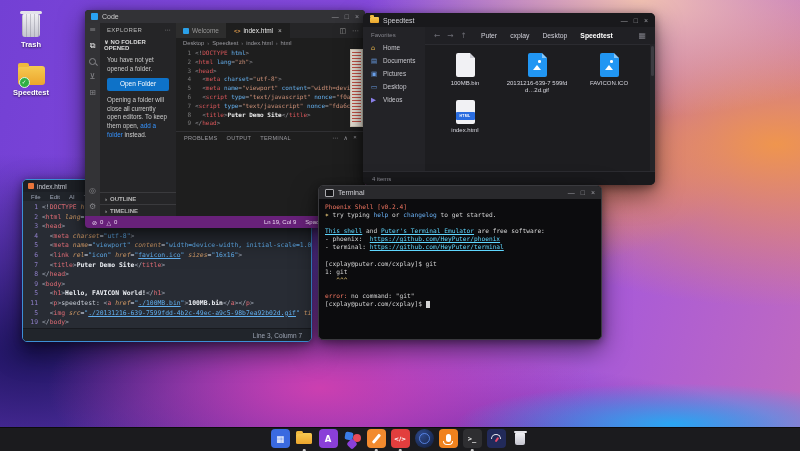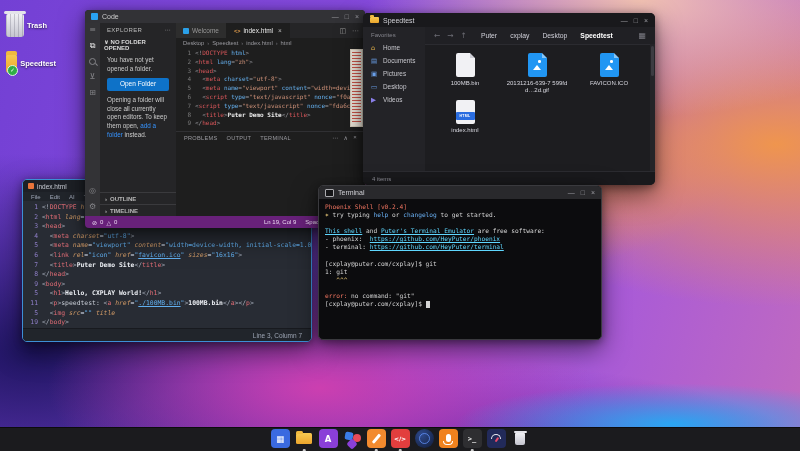"Trash" .desk-icon { flex-direction: row -> column }
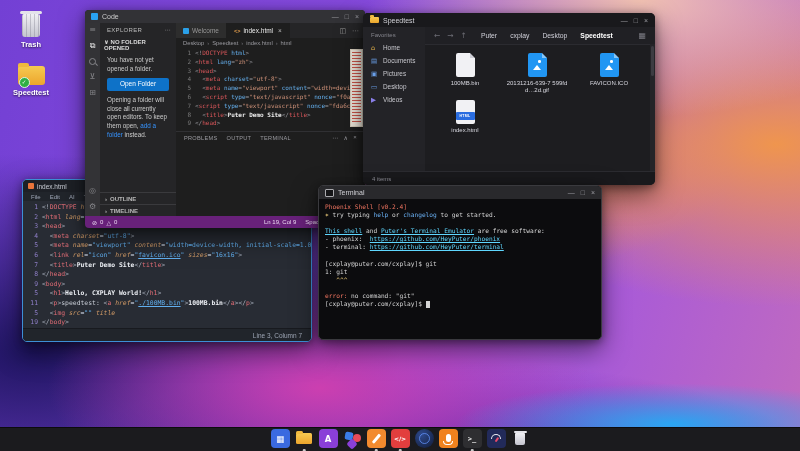"Hello, CXPLAY World!" span.tk-b { text: CXPLAY -> FAVICON }
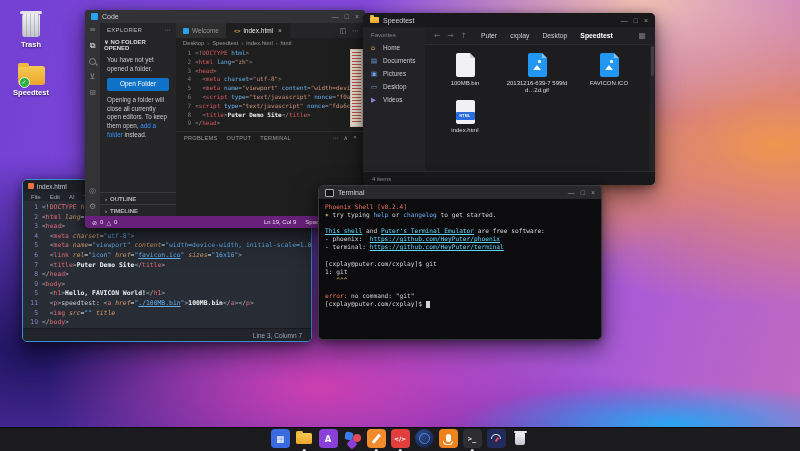"./20131216-639-7599fdd-4b2c-49ec-a9c5-98" span.tk-sl { html: none -> <span>./20131216-639-7599fdd-4b2c-49ec-a9c5-98b7ea92b02d.gif</span> }
